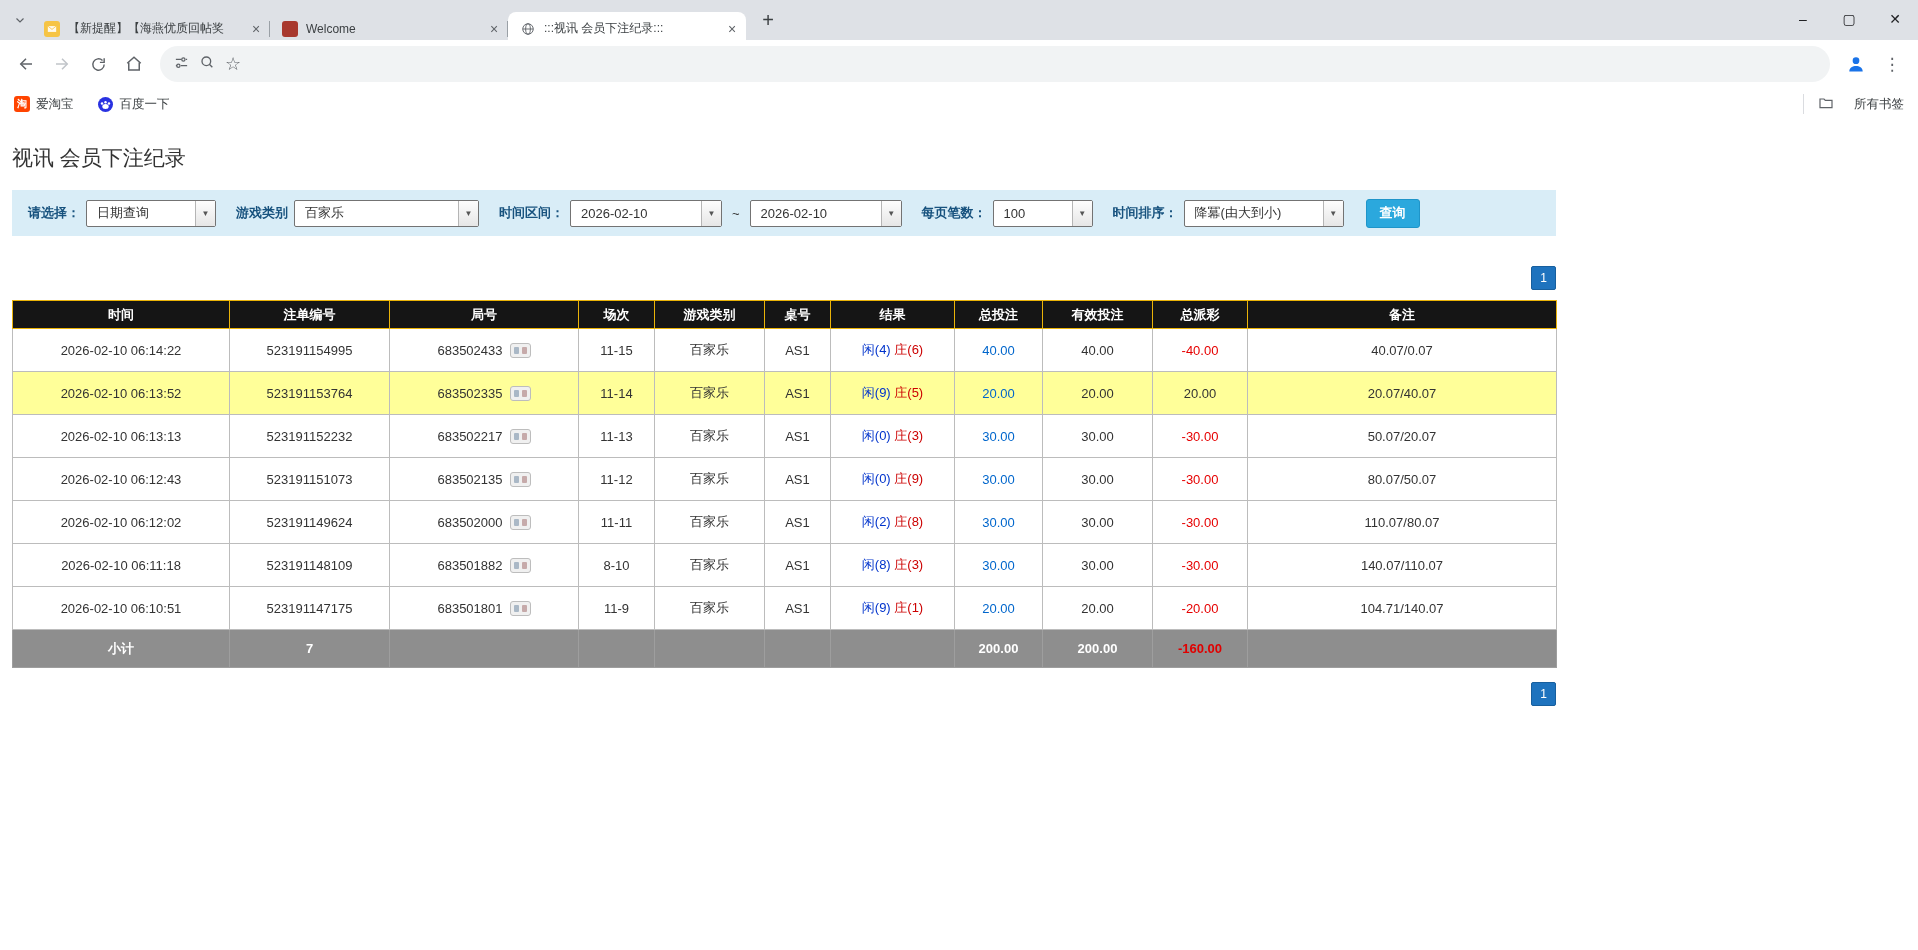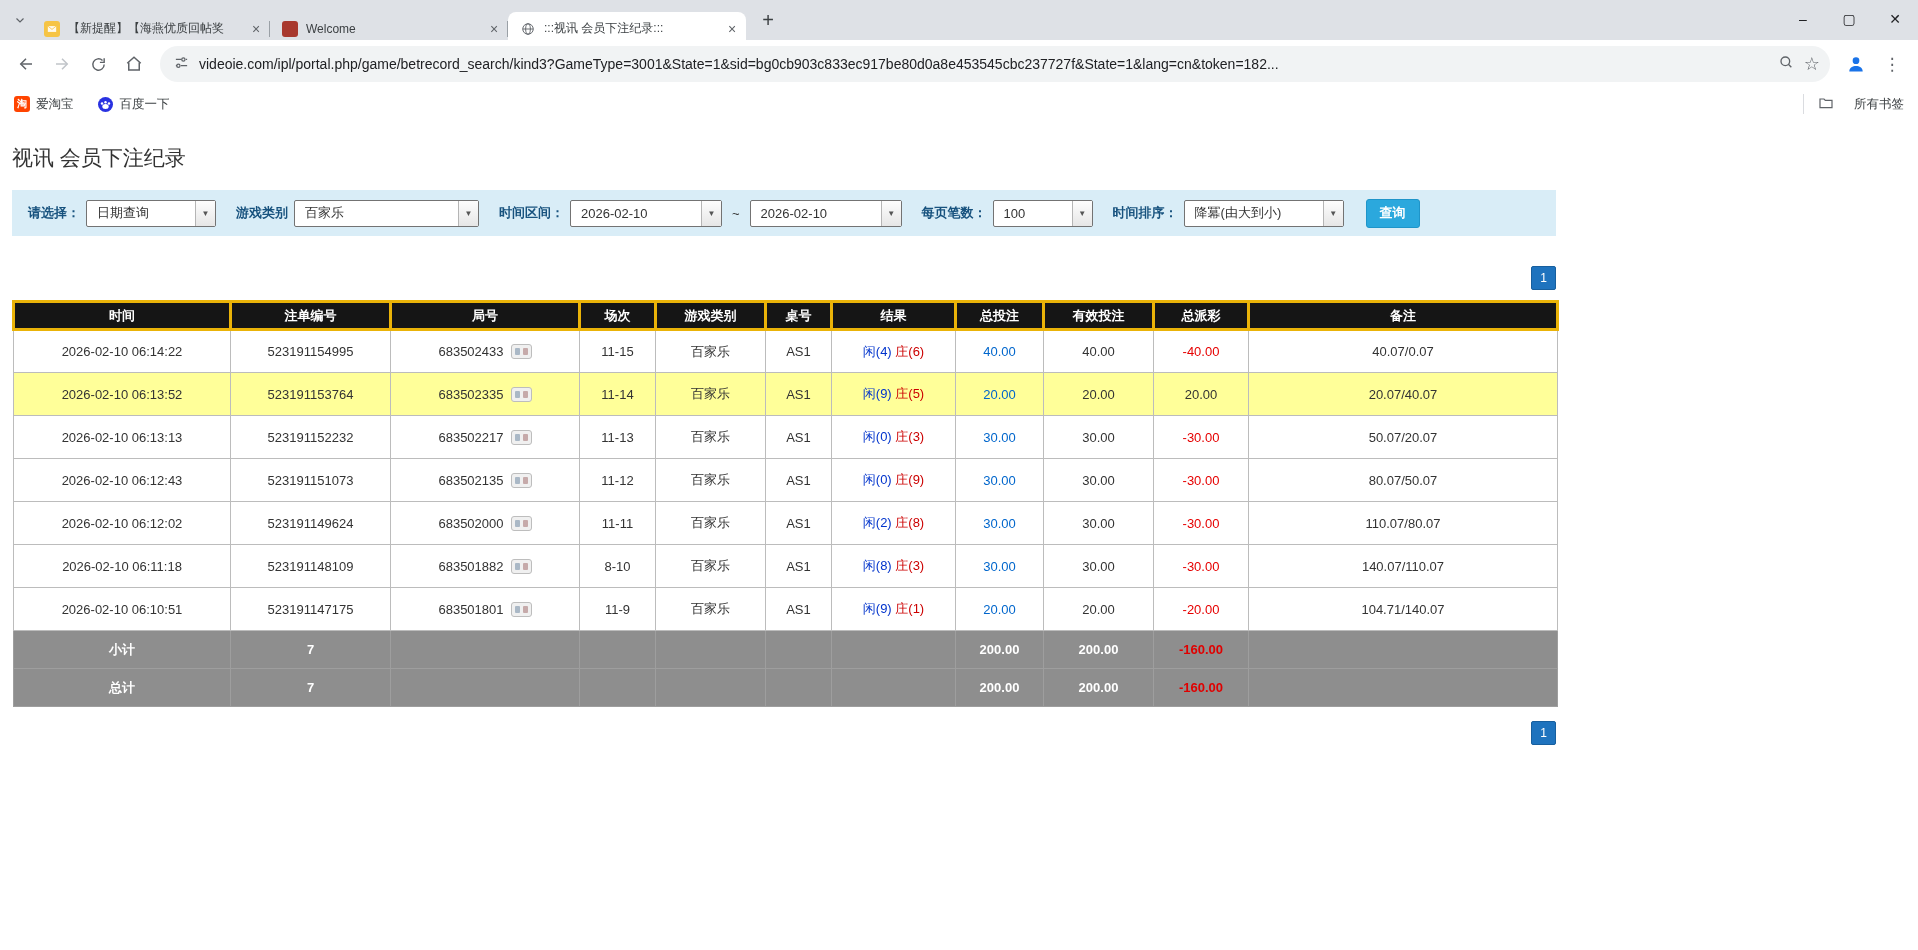"videoie.com/ipl/portal.php/game/betrecor" span.url { html: <span>videoie.com/ipl/portal.php/game/betrecord_search/kind3?GameType=3001&amp;State=1&amp;sid=bg0cb903c833ec917be80d0a8e453545cbc237727f&amp;State=1&amp;lang=cn&amp;token=182...</span> -> none }
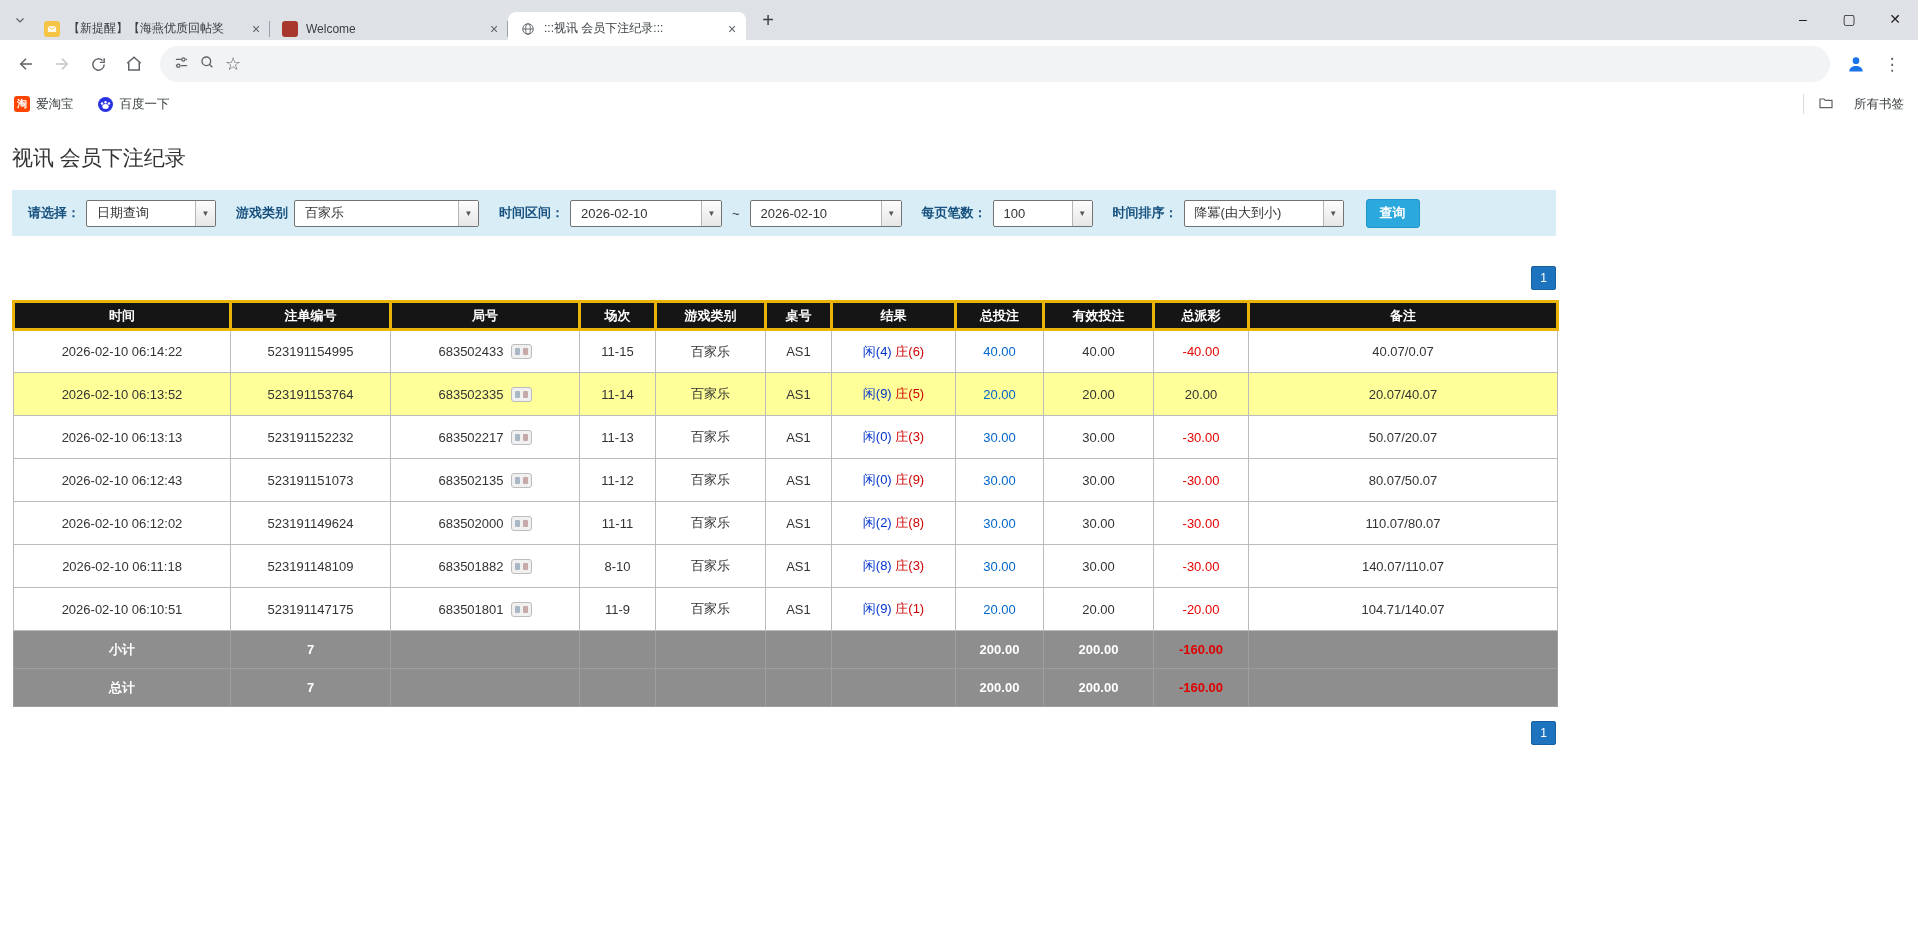"时间" .records th { border: 3px solid #eab308 -> 1px solid #eab308 }
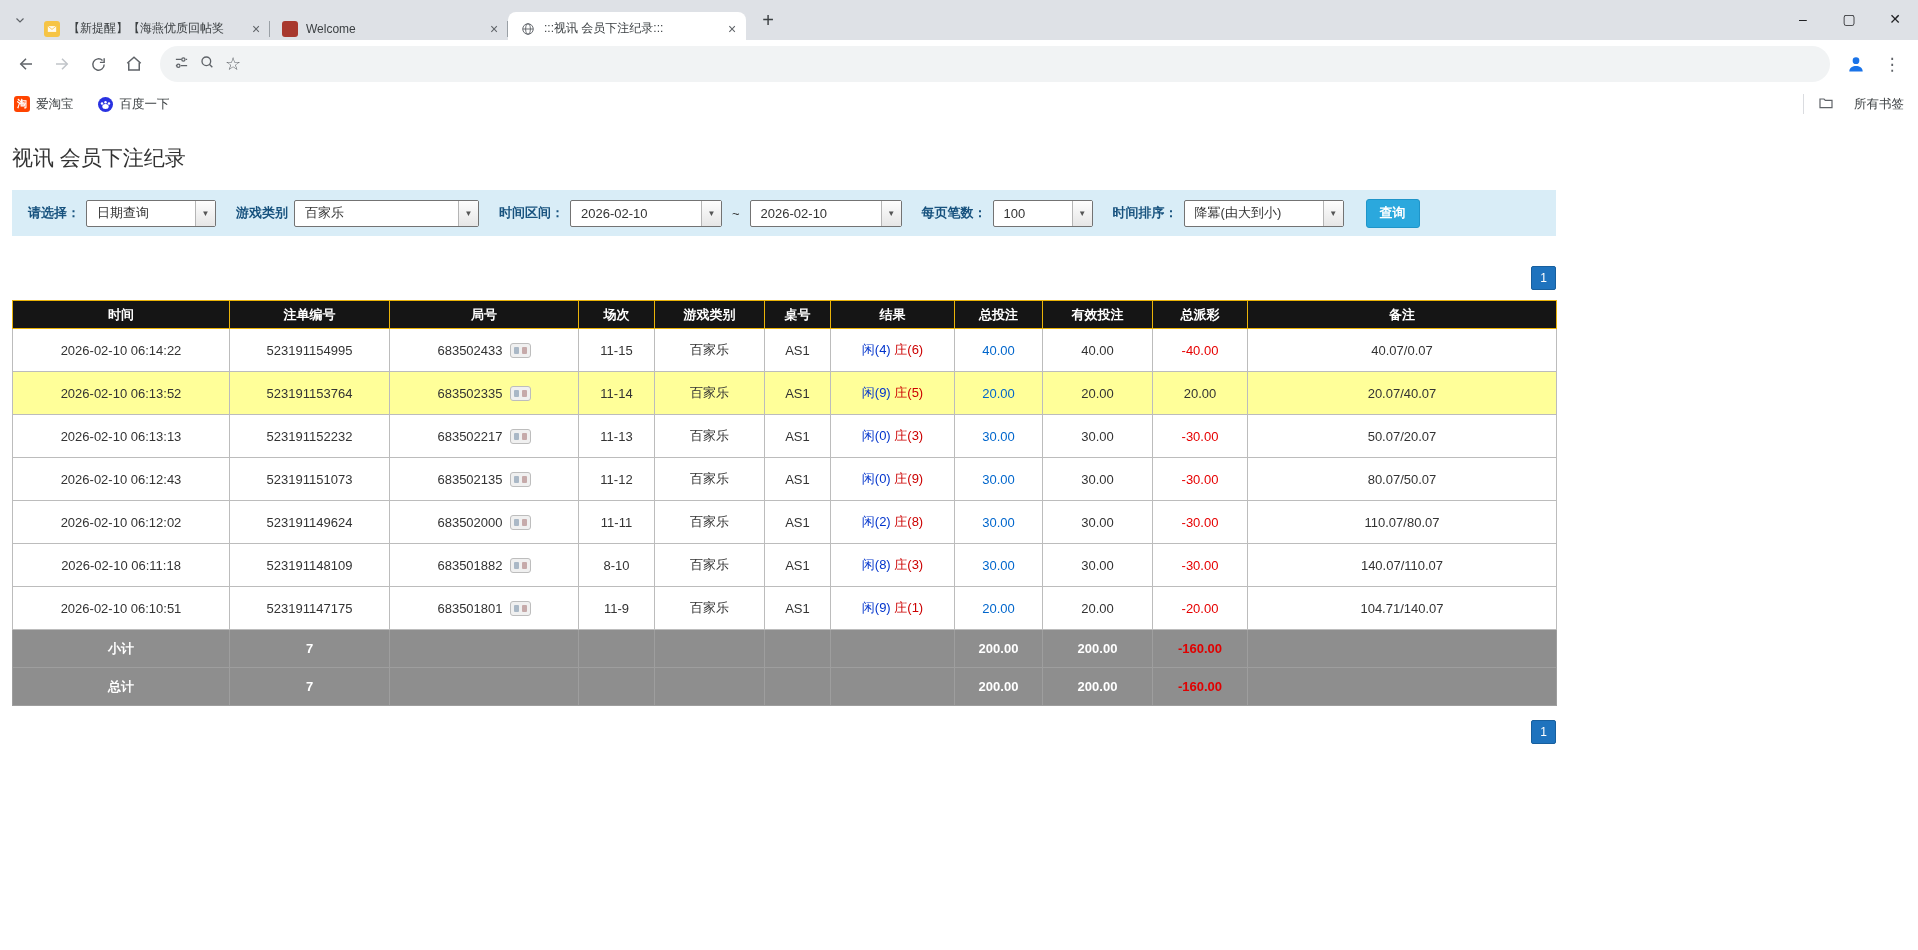"总计" tr { html: <tr> <td>总计</td> <td>7</td> <td></td> <td></td> <td></td> <td></td> <td></td> <td>200.00</td> <td>200.00</td> <td>-160.00</td> <td></td> </tr> -> none }
